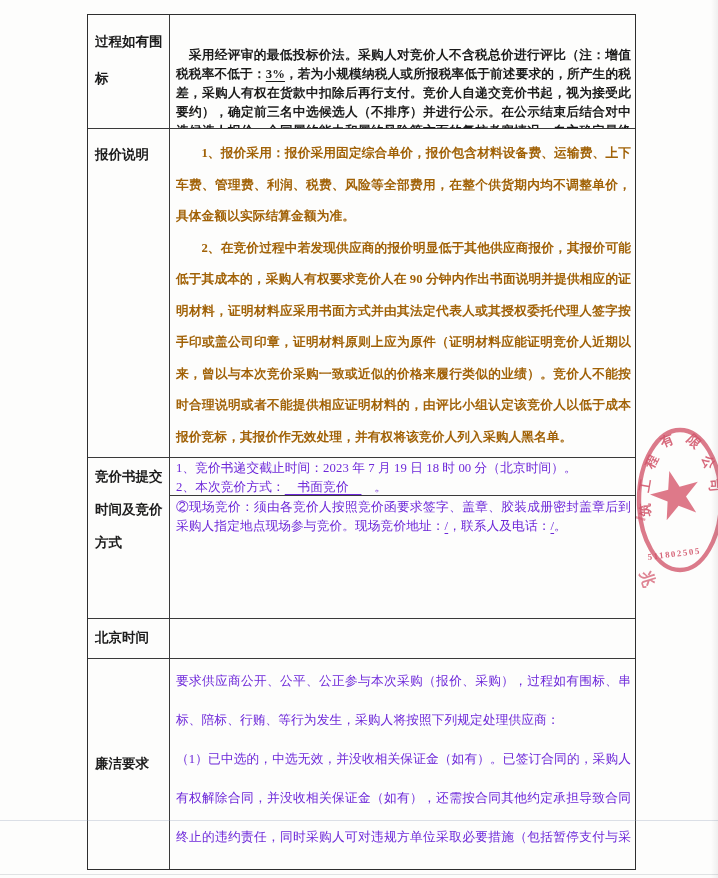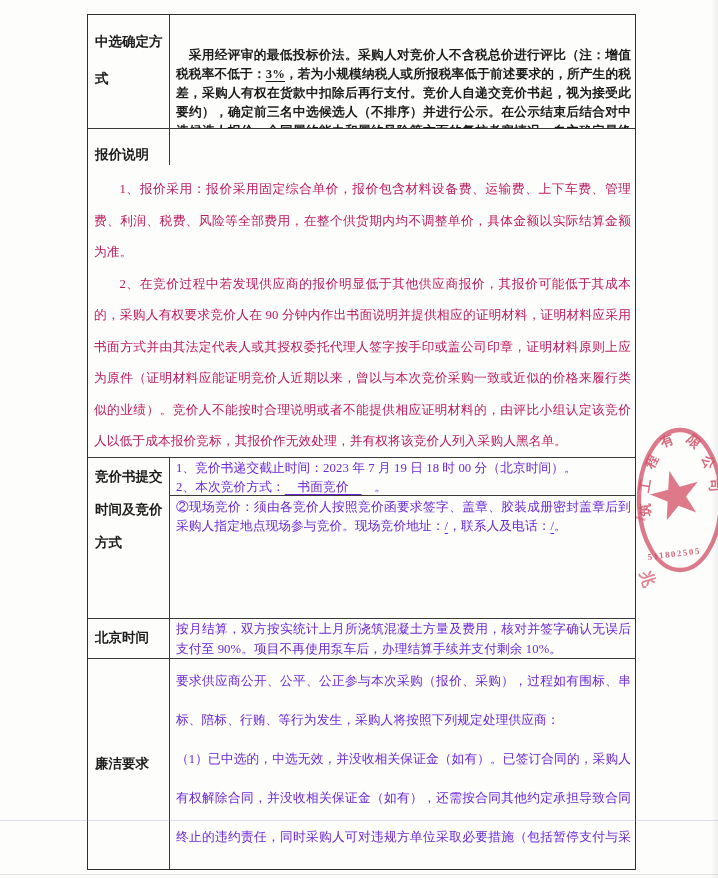"中选确定方式" div.lbl { text: 中选确定方式 -> 过程如有围标 }
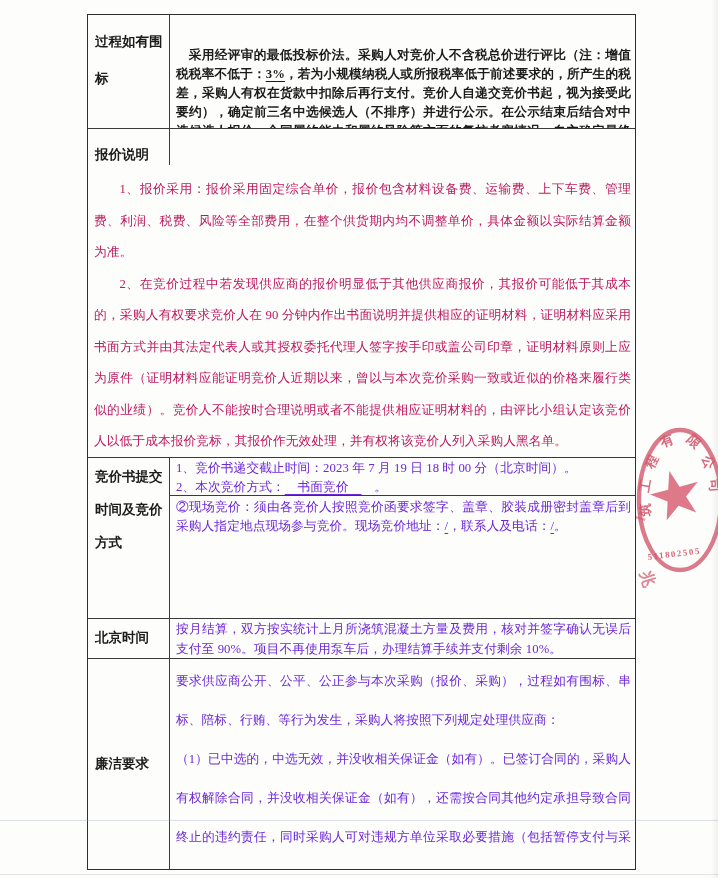"报价说明" .r2 { flex-direction: column -> none }
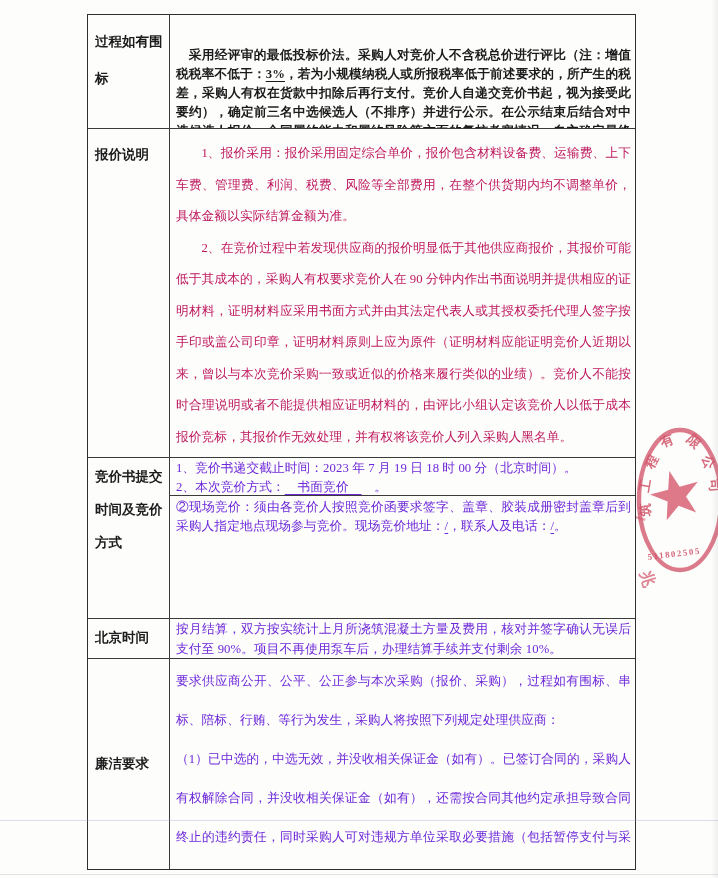"1、报价采用：报价采用固定综合单价，报价包含材料设备费、运输费、上下车费、管理费" .p-r2 { color: #be185d -> #a16207; font-weight: 400 -> 700 }
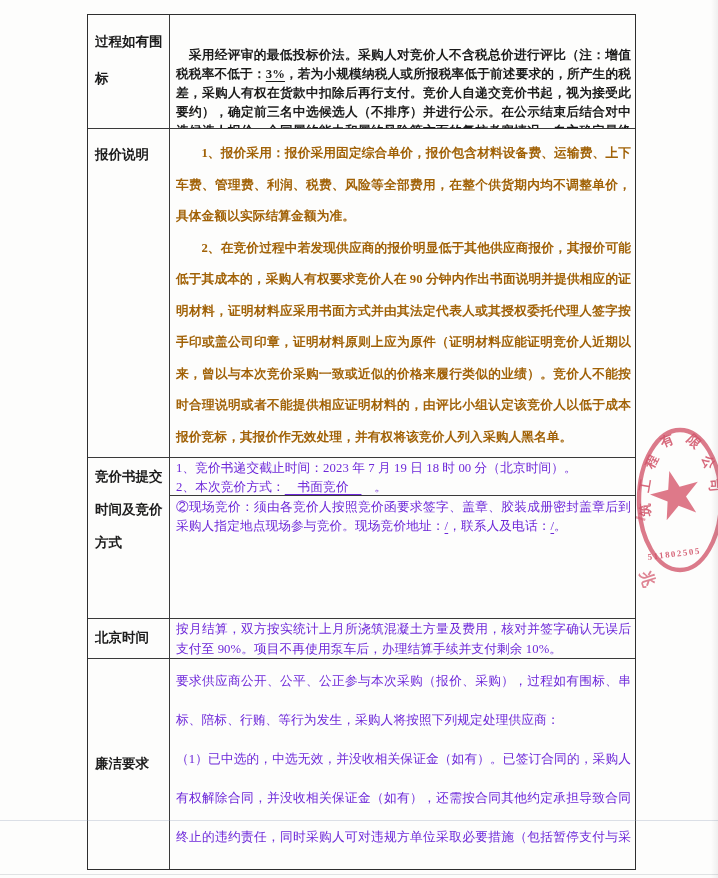"按月结算，双方按实统计上月所浇筑混凝土方量及费用，核对并签字确认无误后支付至" div.cnt { html: <div> <div><span>按月结算，双方按实统计上月所浇筑混凝土方量及费用，核对并签字确认无误后支付至 90%。项目不再使用泵车后，办理结算手续并支付剩余 10%。</span></div> </div> -> none }
